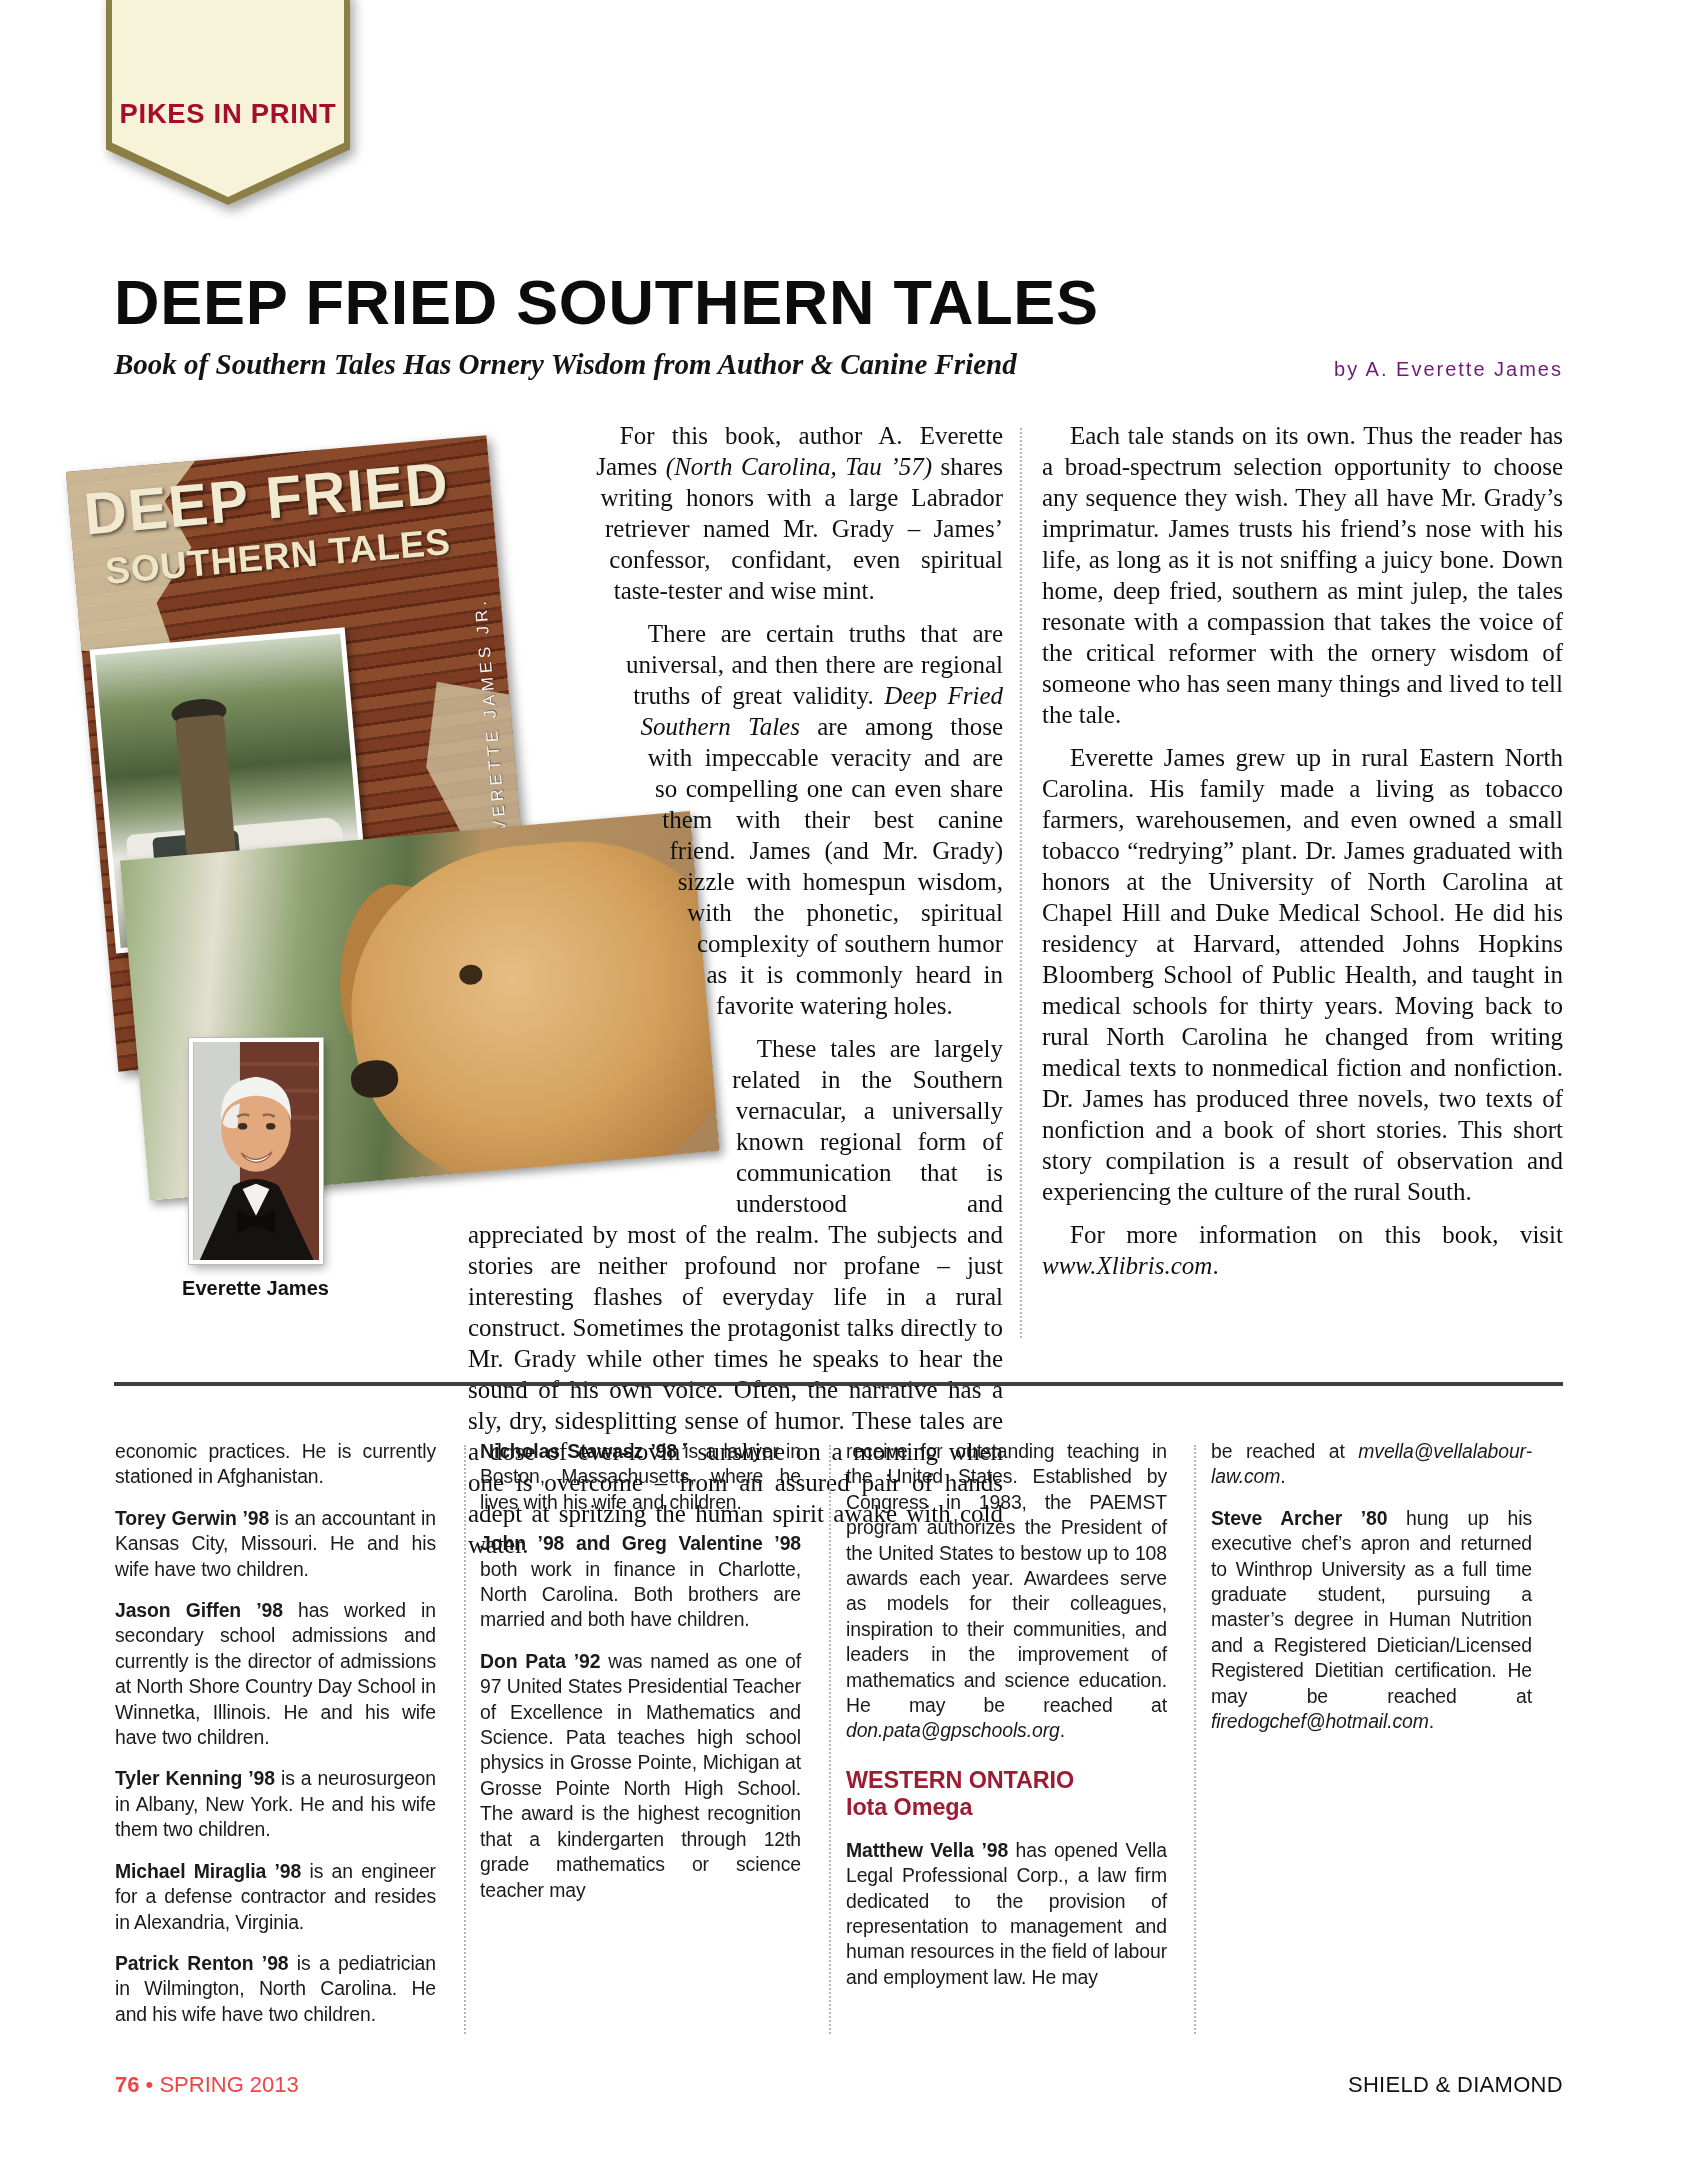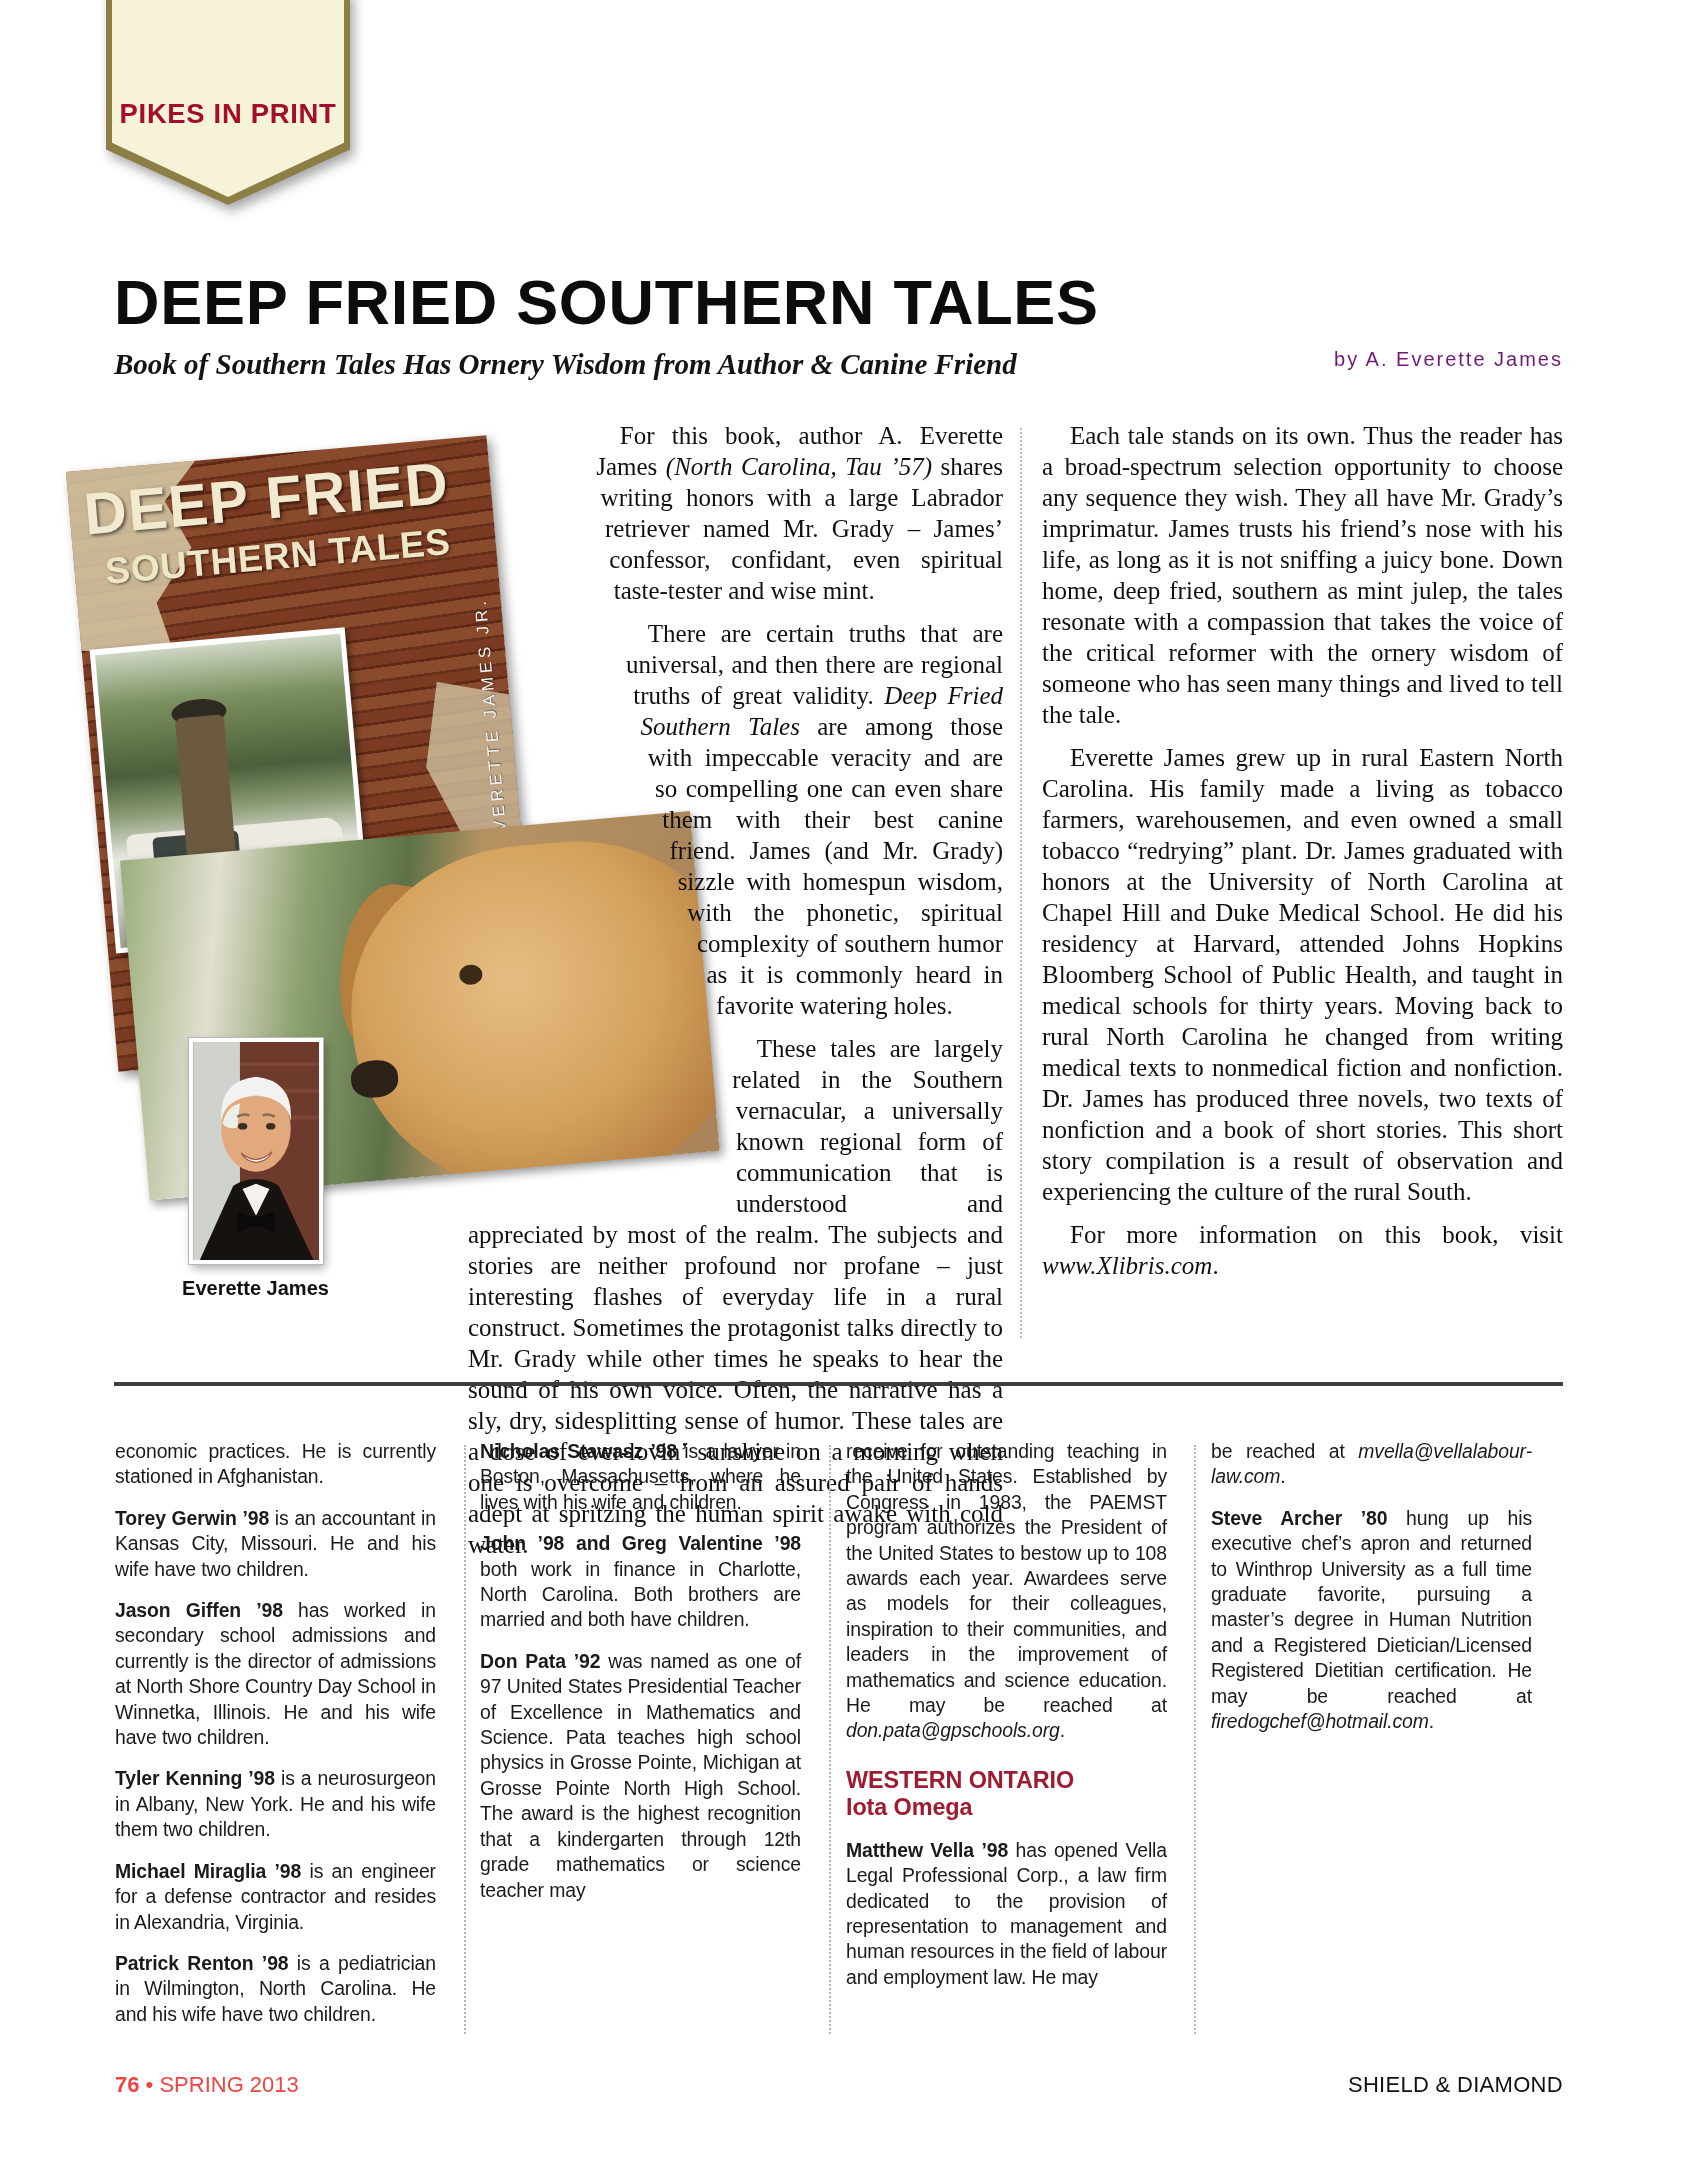"Book of Southern Tales Has" .subtitle-row { align-items: flex-start -> flex-end }
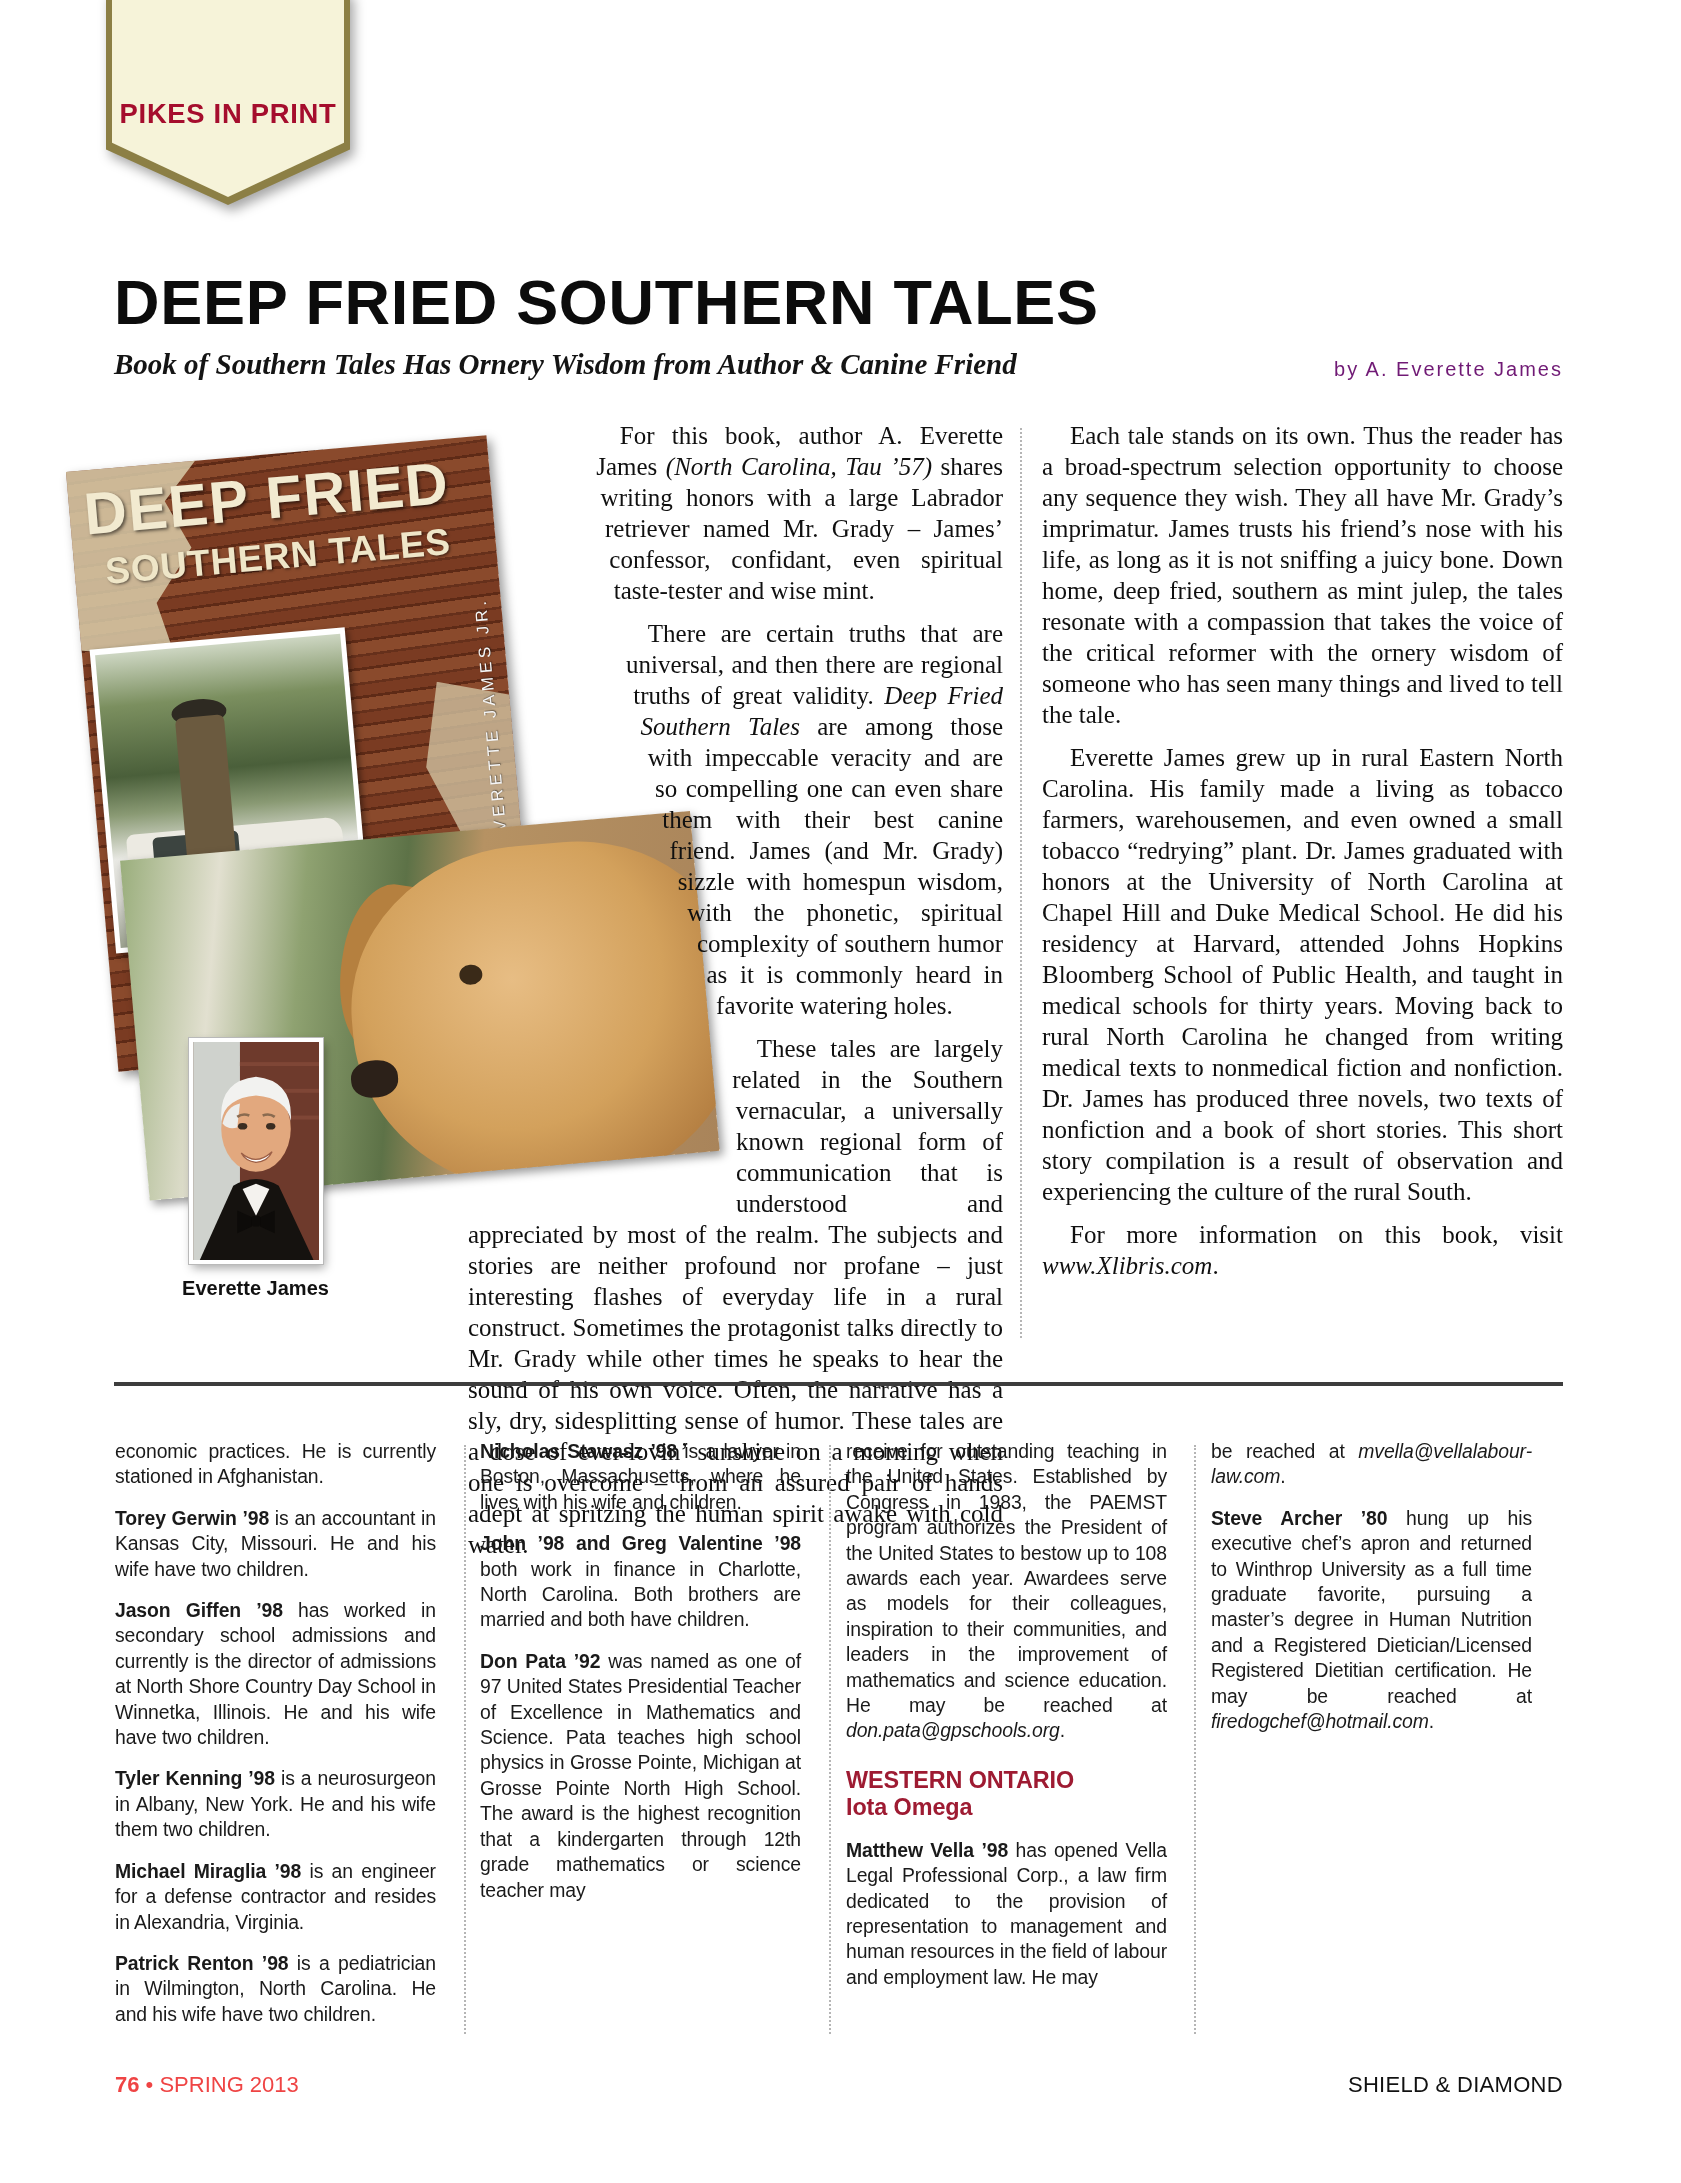"hung up his executive chef’s" span { text: favorite -> student }
